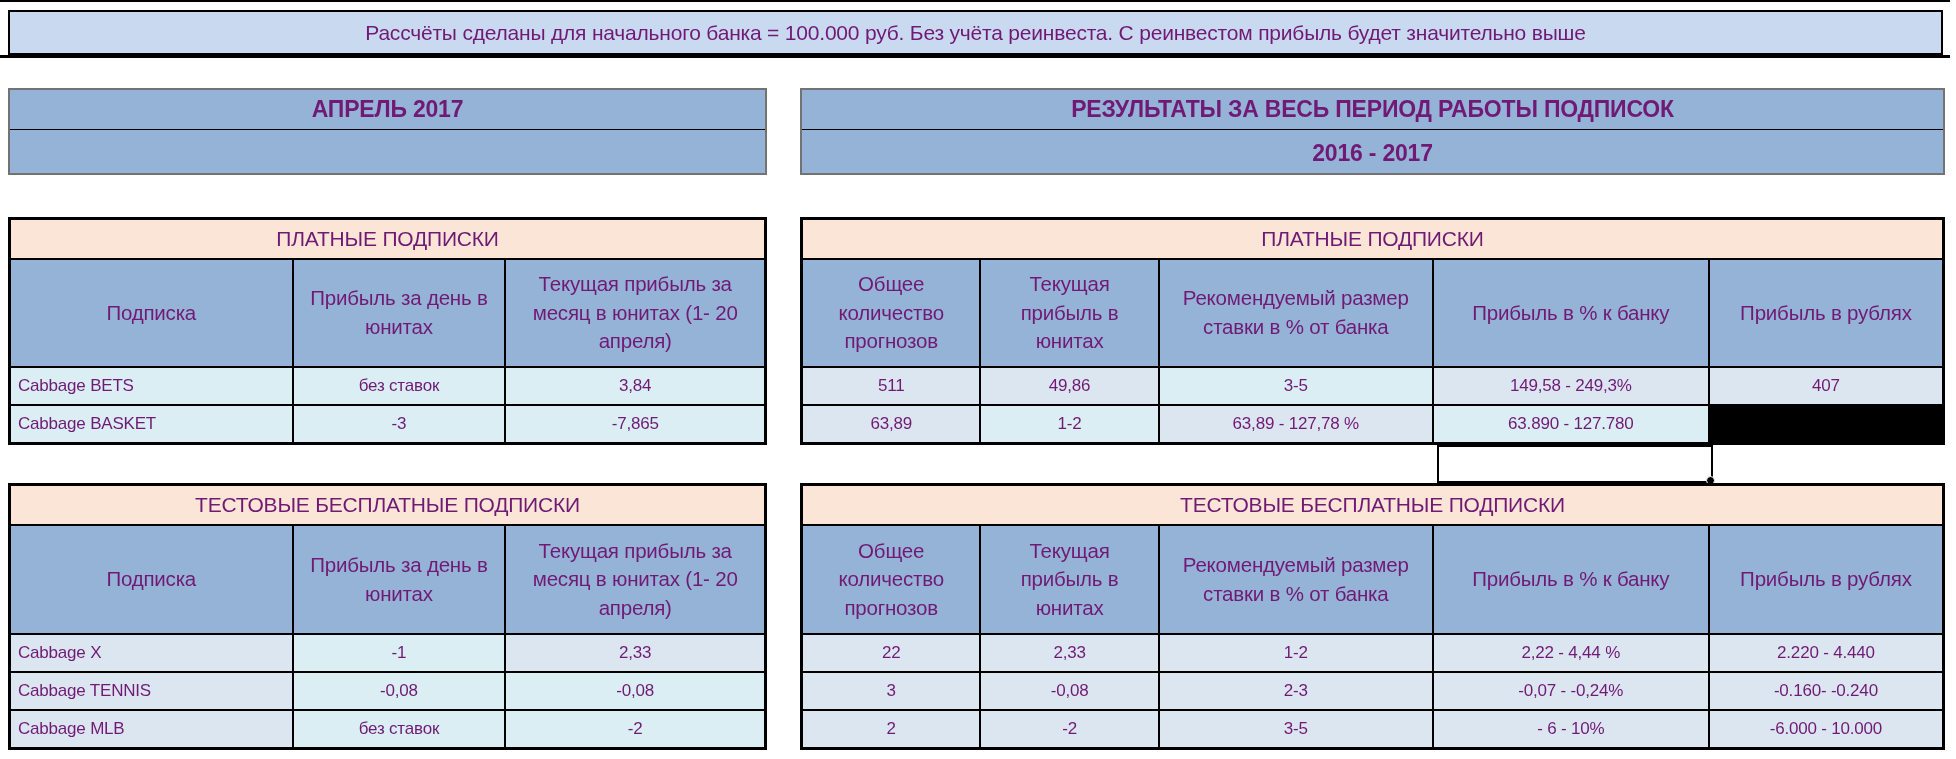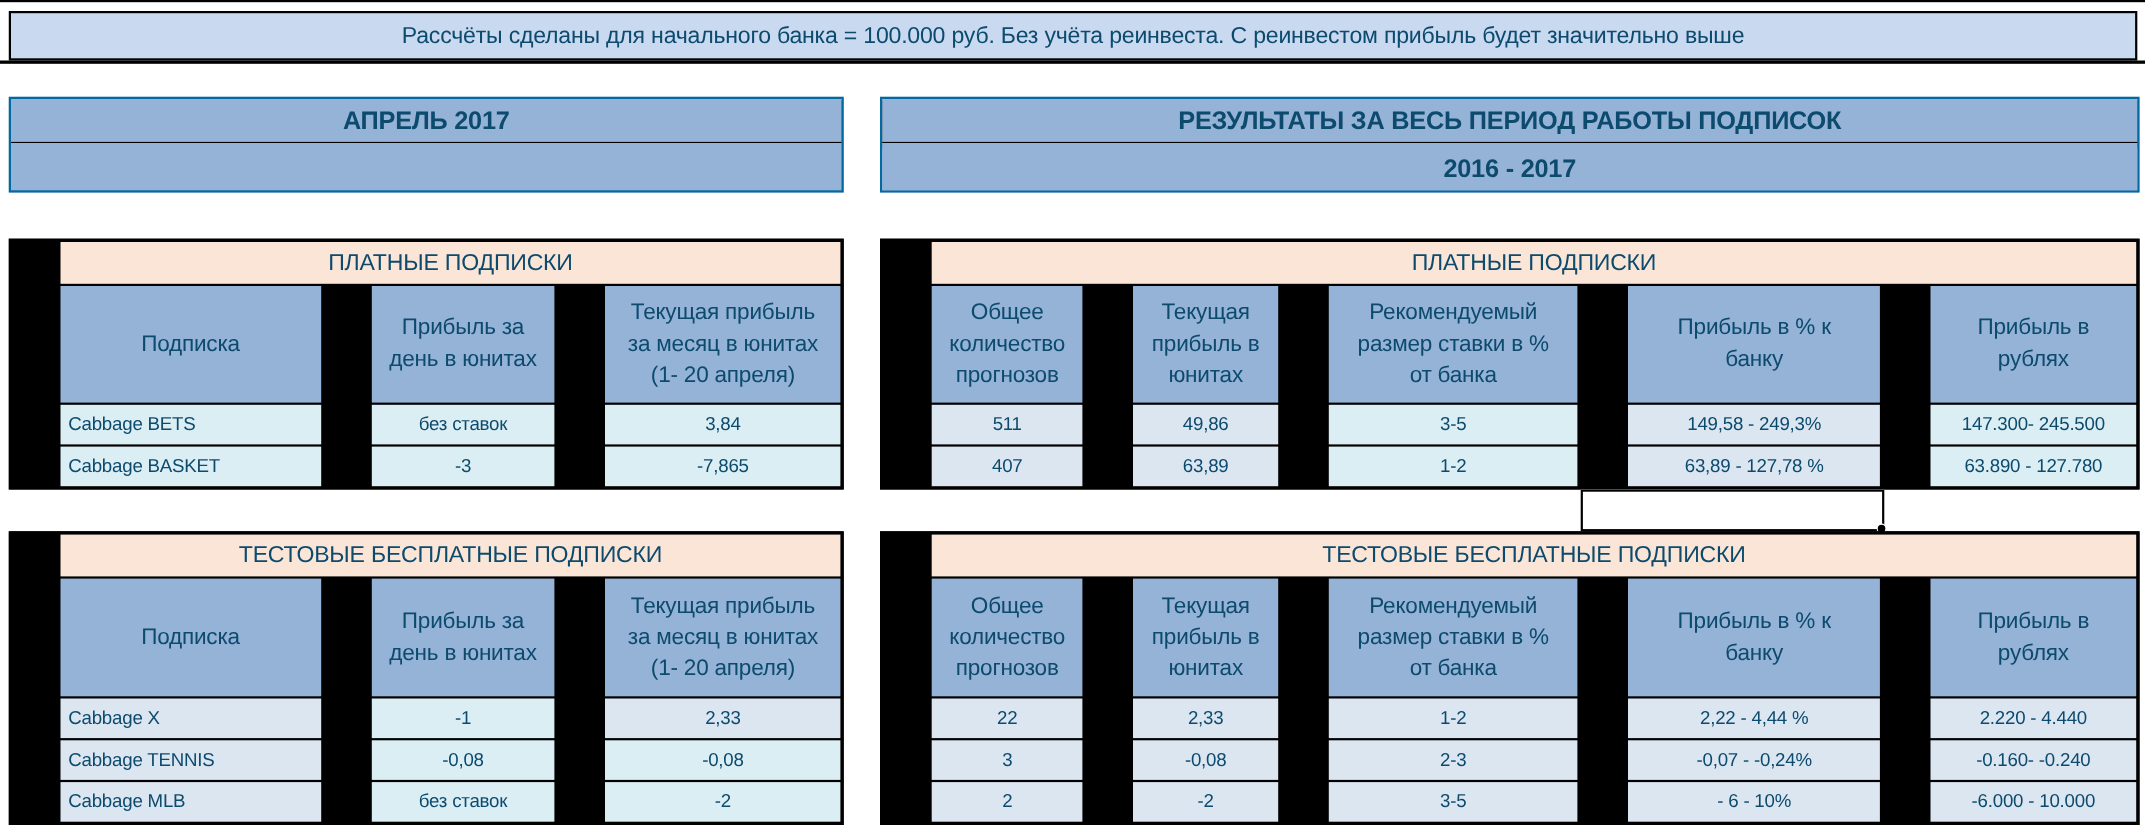"Рассчёты сделаны для начального банка" .stage { color: #0c4a6e -> #701a75 }
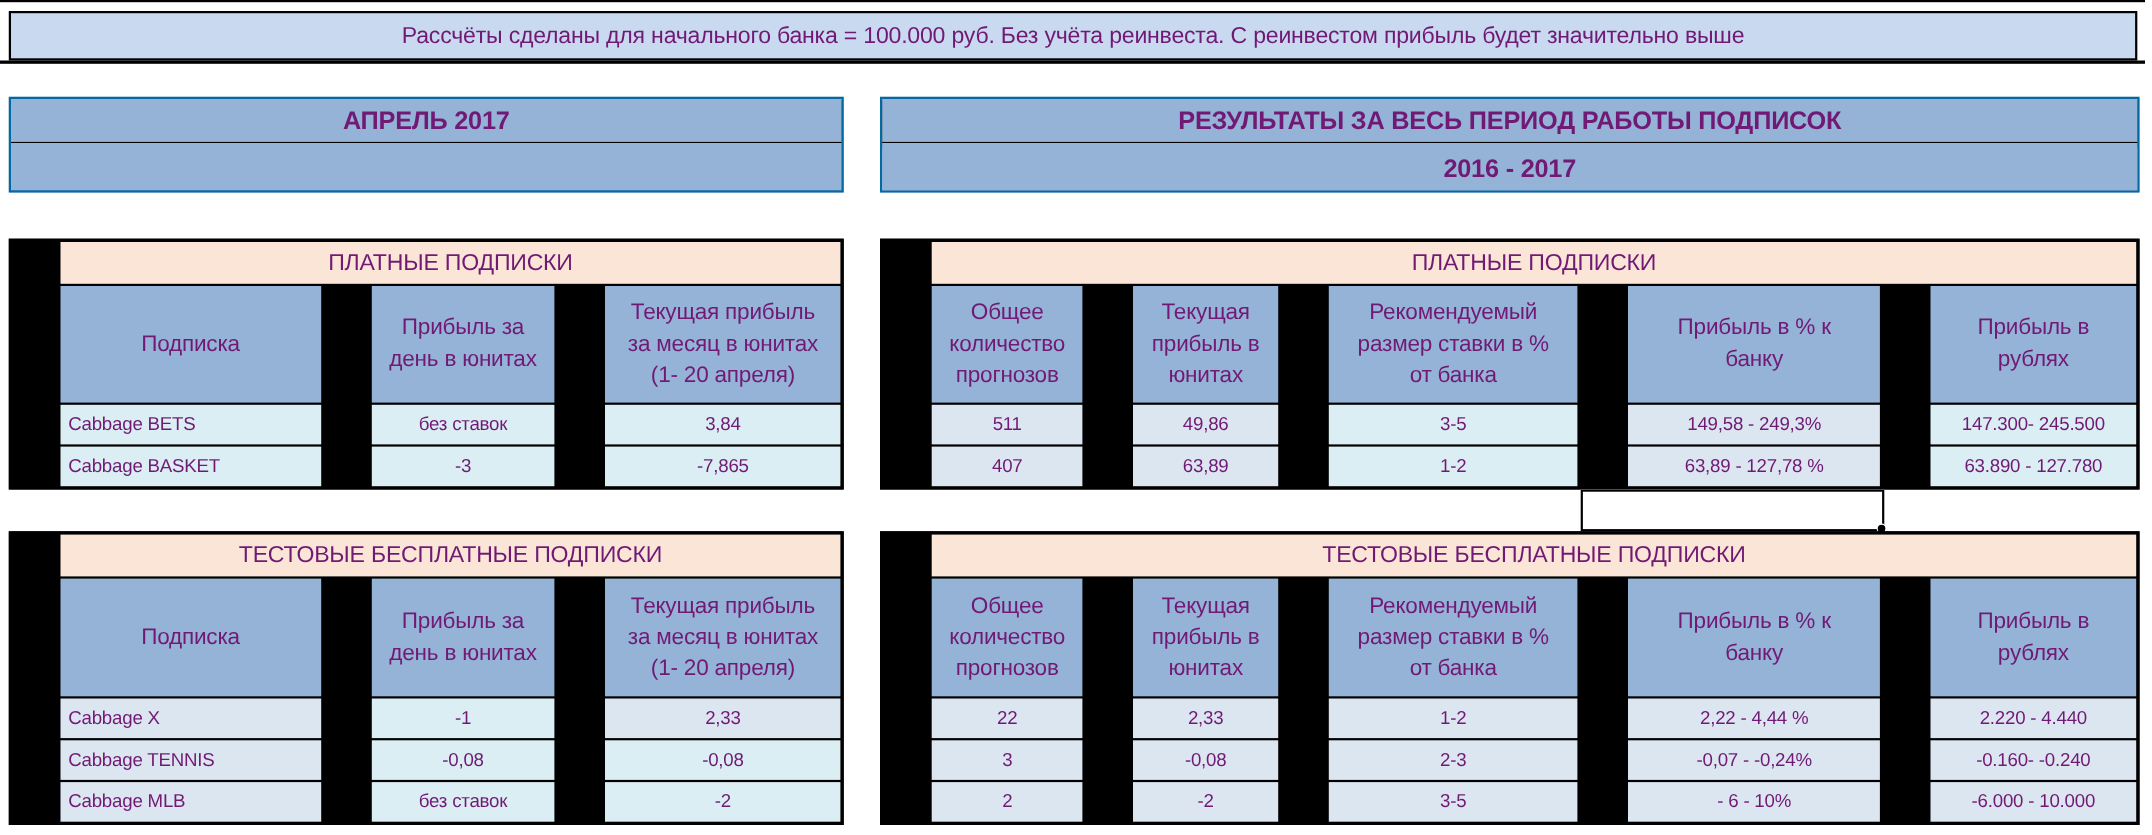"АПРЕЛЬ 2017" .period { border: 2px solid #0369a1 -> 2px solid #737373 }
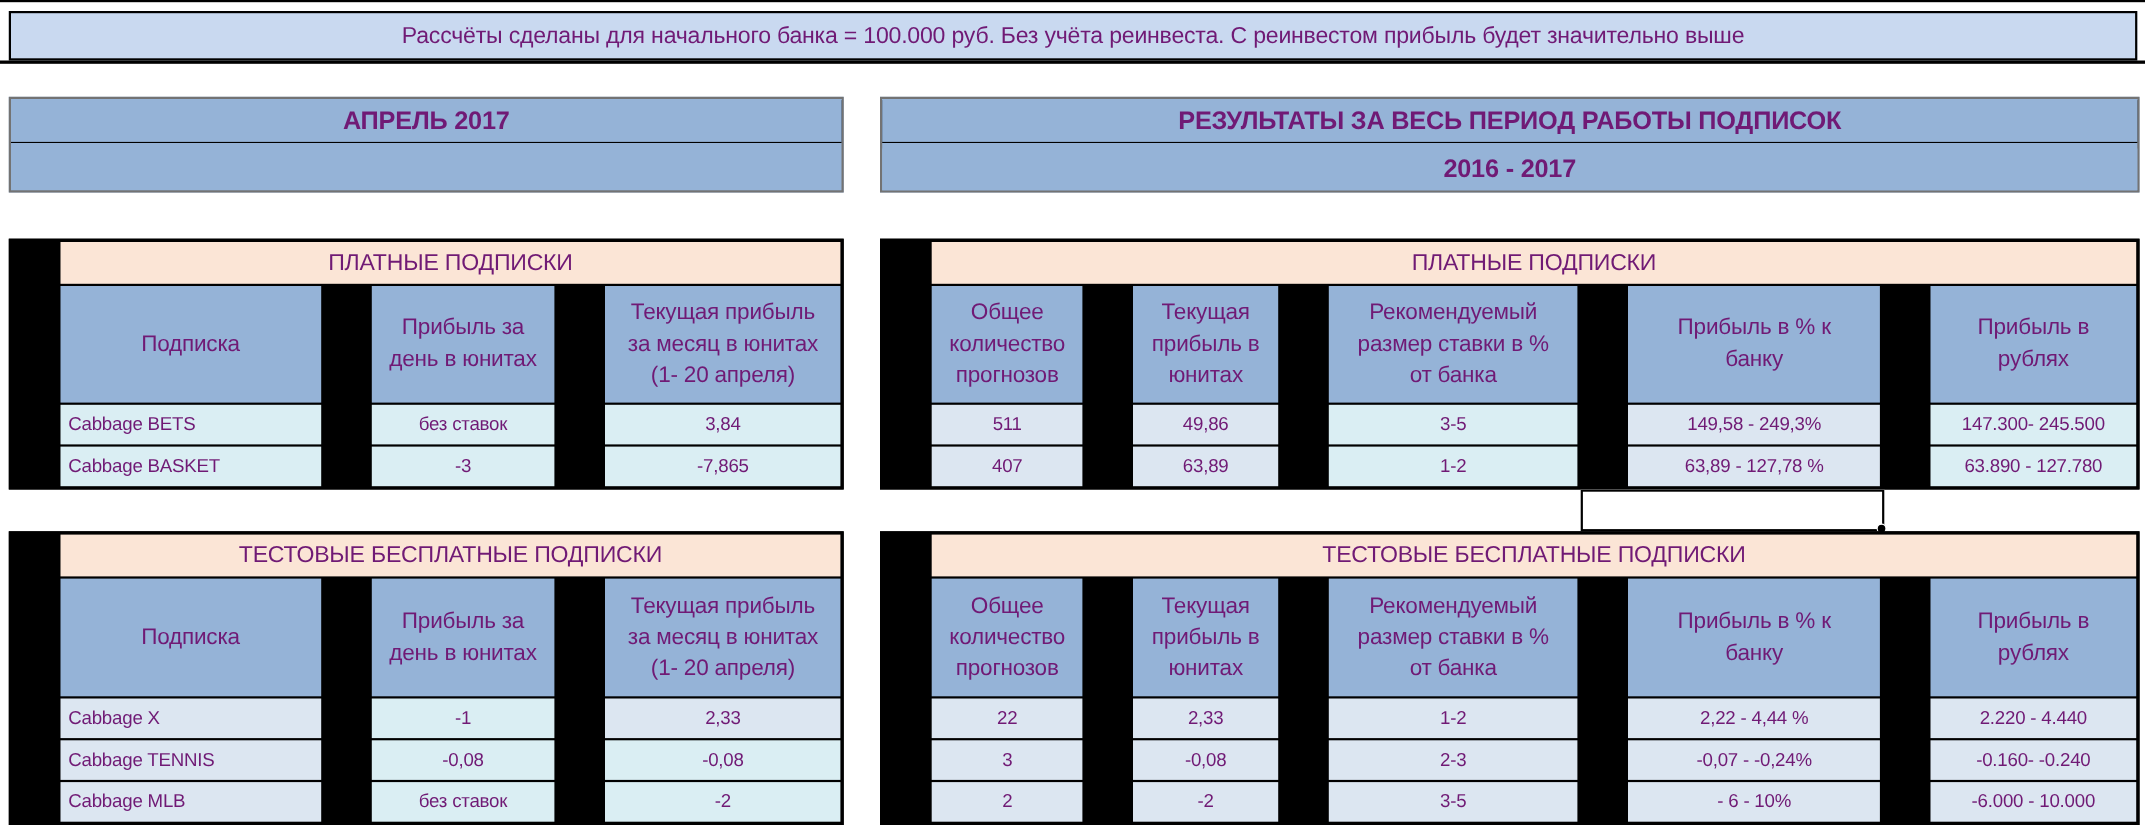"ПЛАТНЫЕ ПОДПИСКИ" .cell { margin-left: 44px -> none }
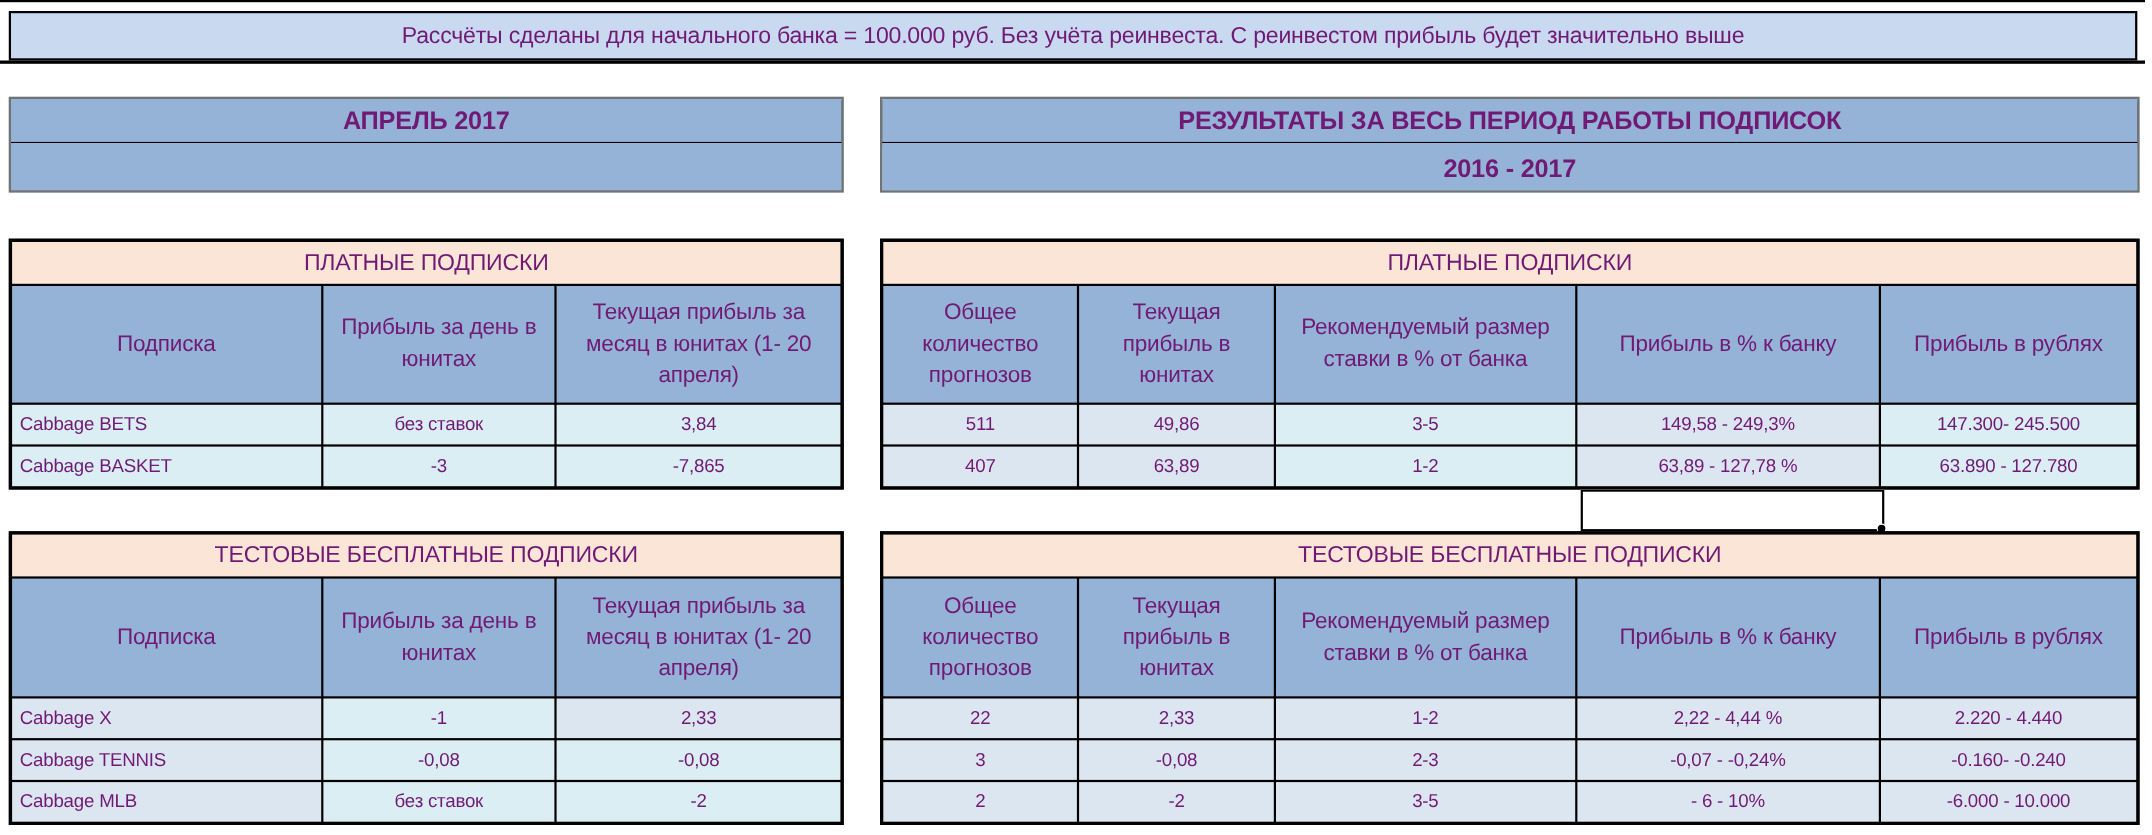"147.300- 245.500" div.cell { html: <div>147.300- 245.500</div> -> none }
